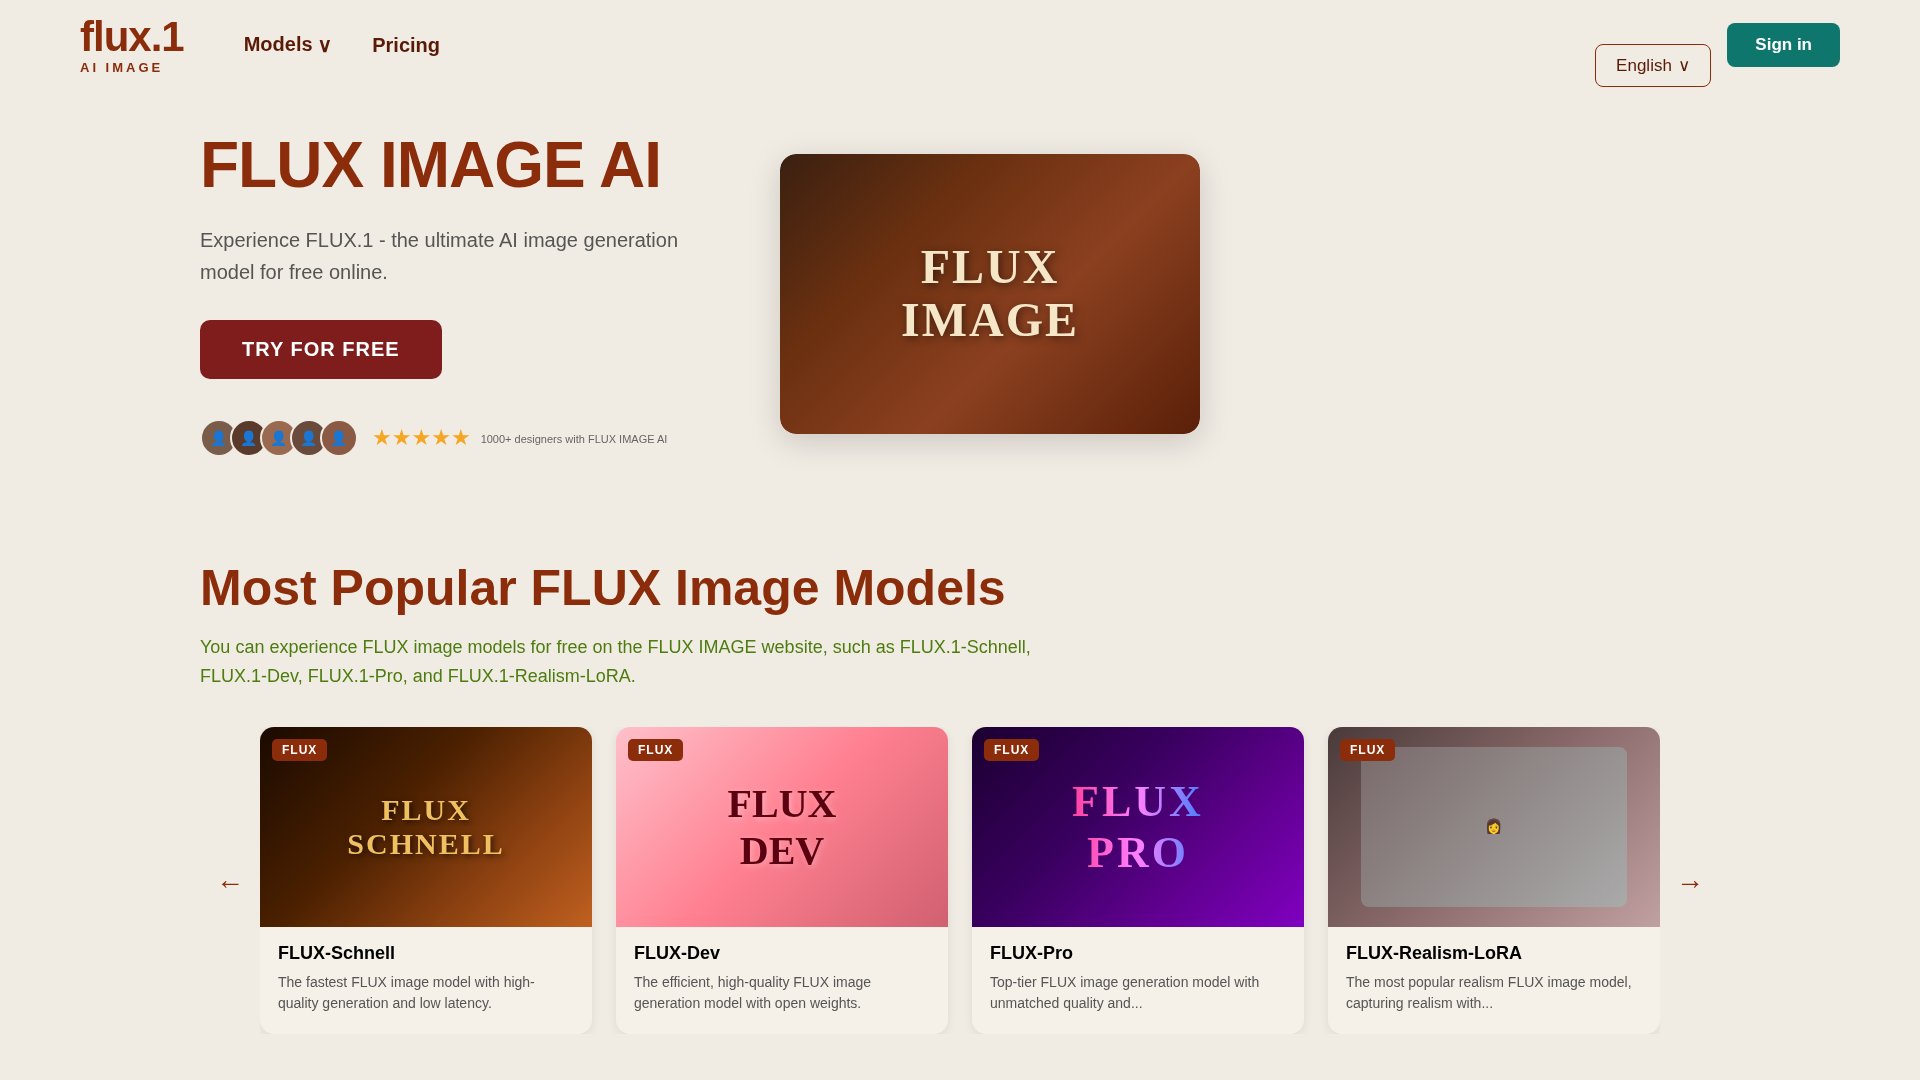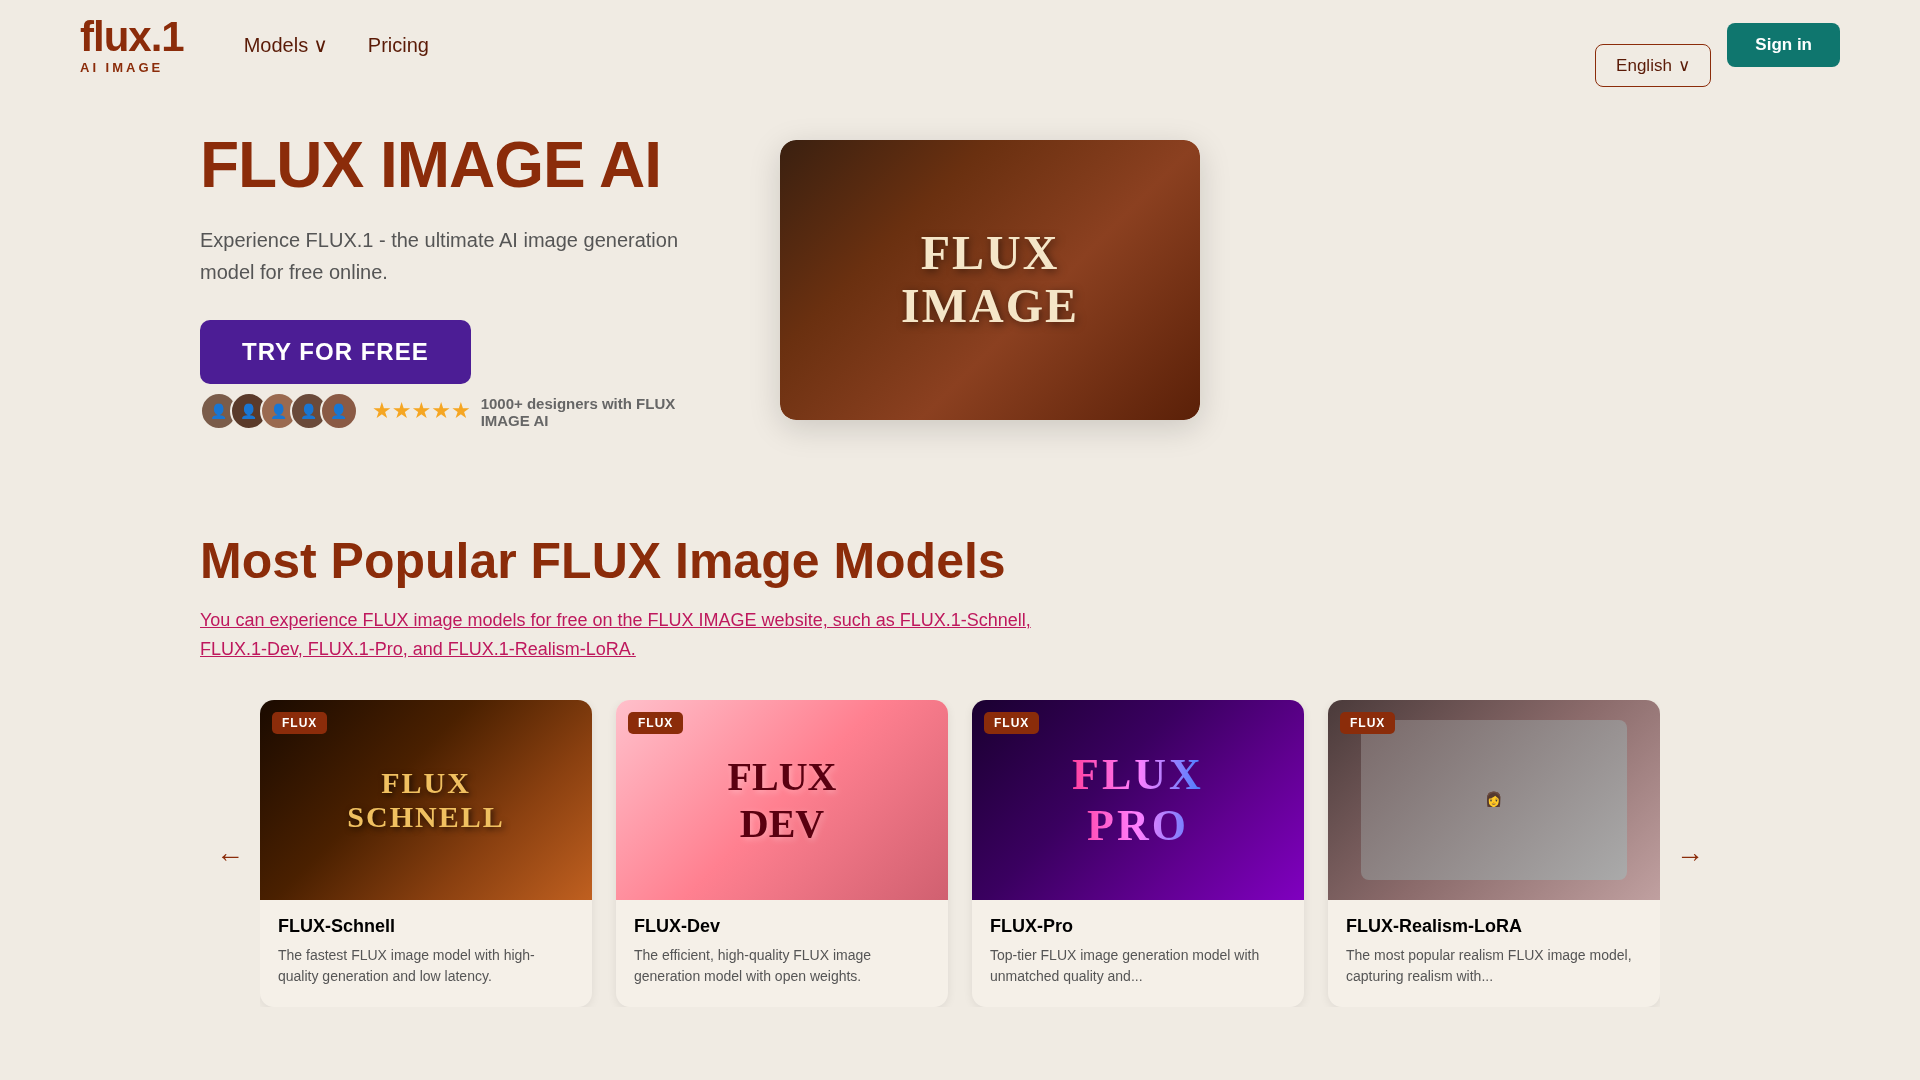"Models" .nav-link { align-items: flex-end -> flex-start; font-weight: 400 -> 700 }
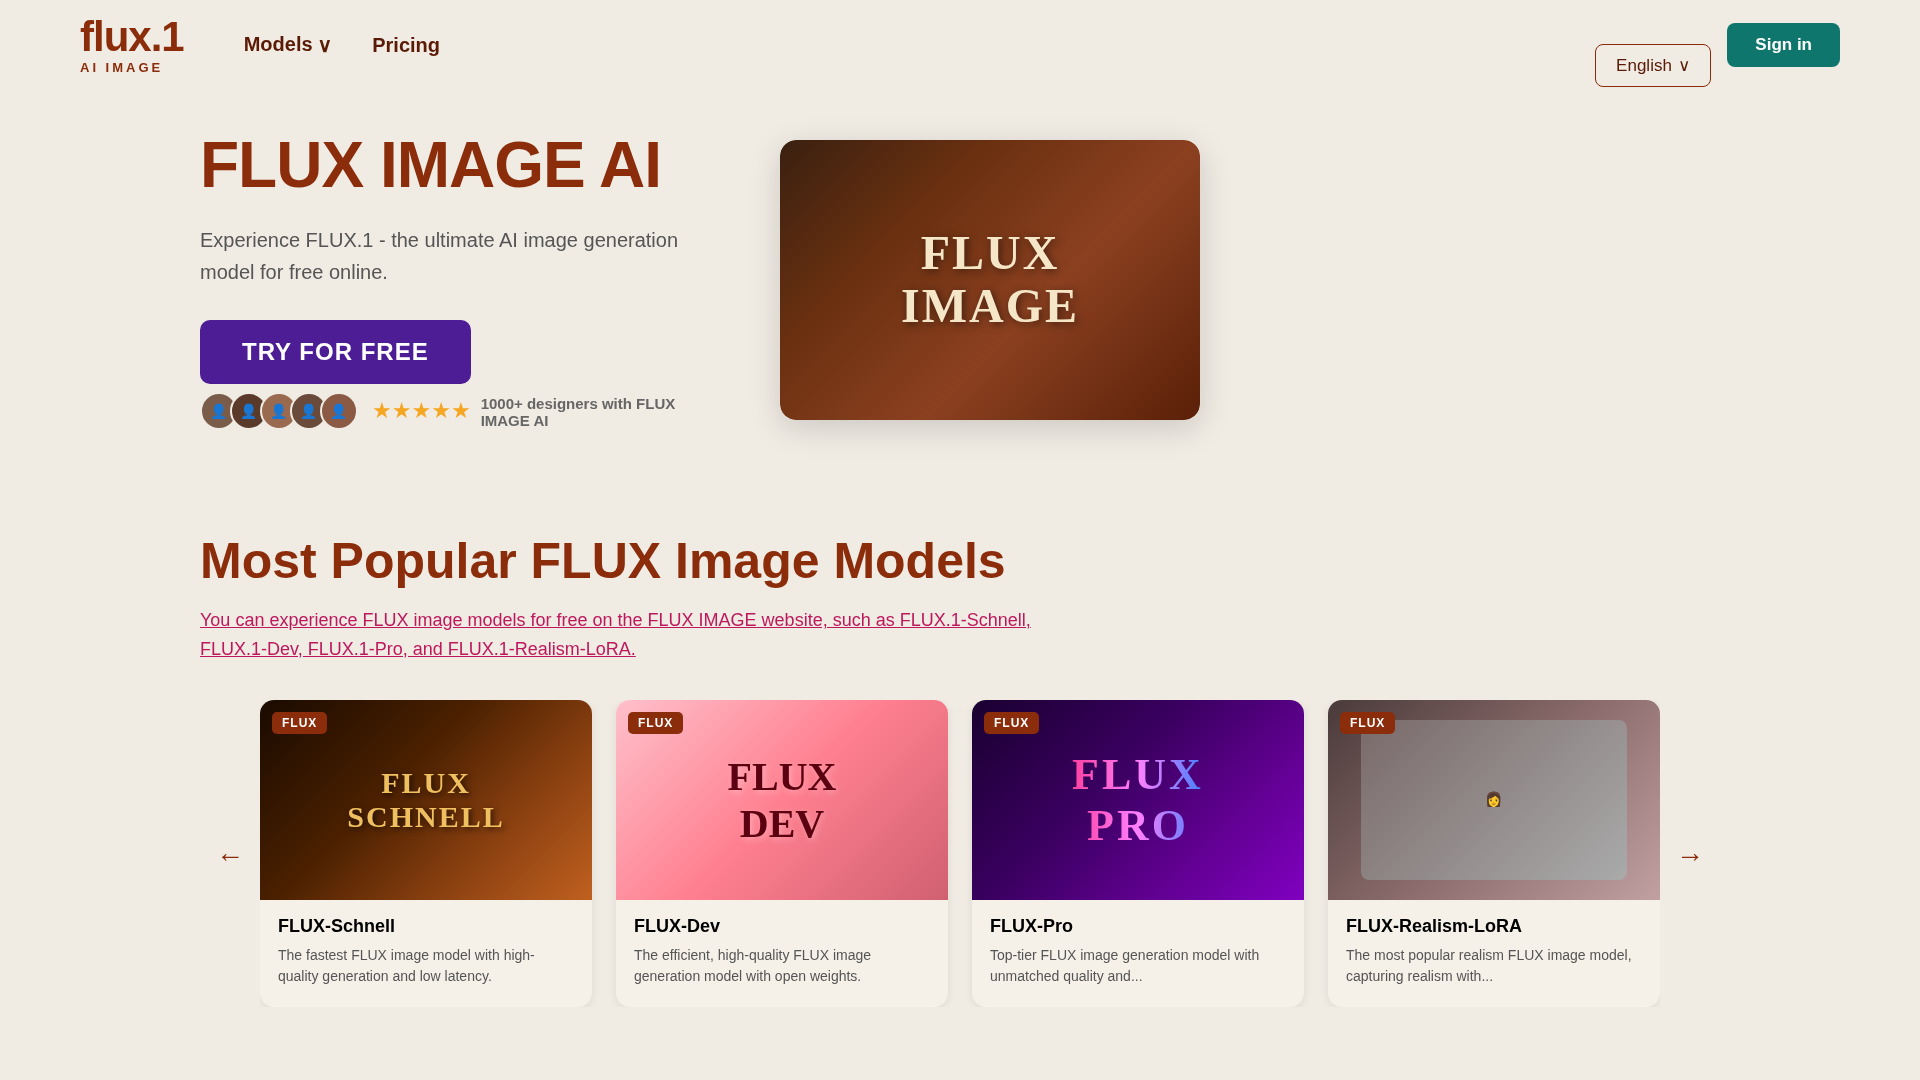"TRY FOR FREE" .try-btn { background-color: #4c1d95 -> #7f1d1d; font-size: 24px -> 20px; margin-bottom: none -> 32px }
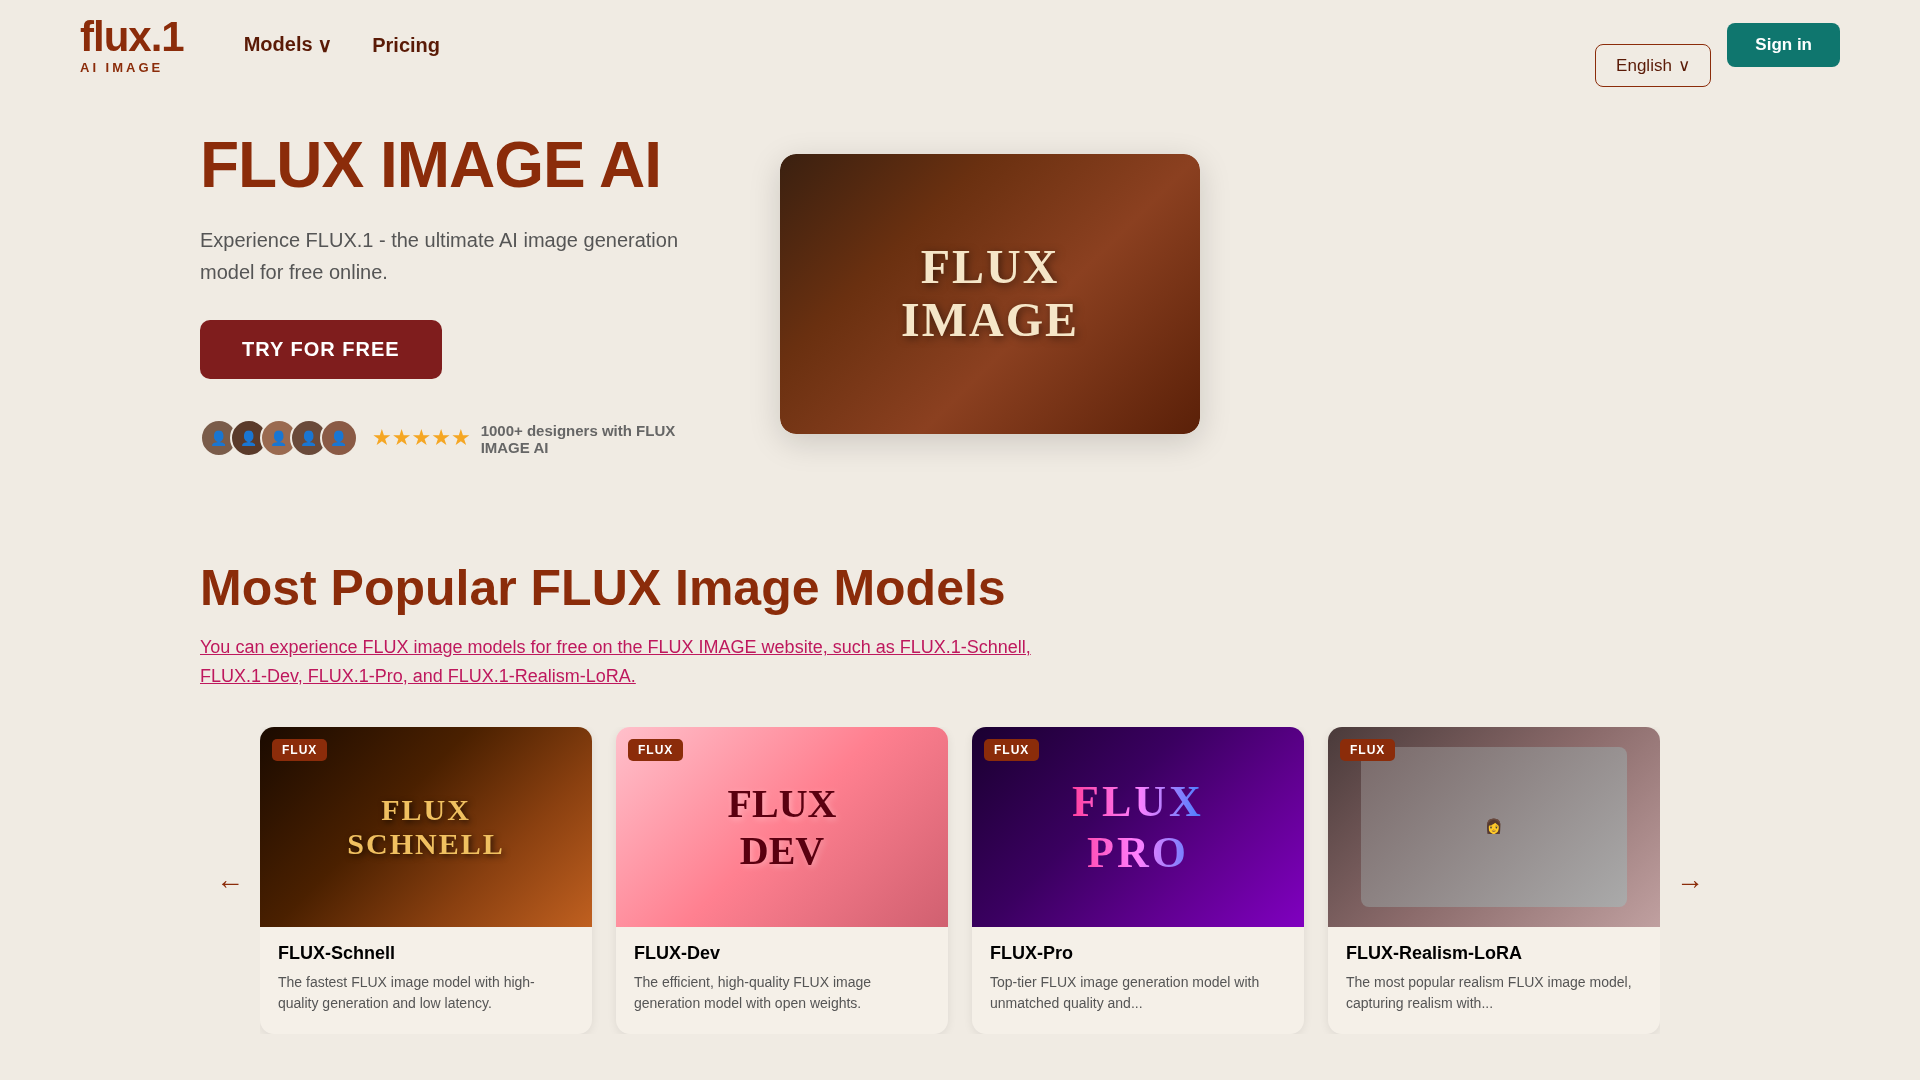"1000+ designers with FLUX IMAGE" .social-text { font-size: 15px -> 11px; font-weight: bold -> none }
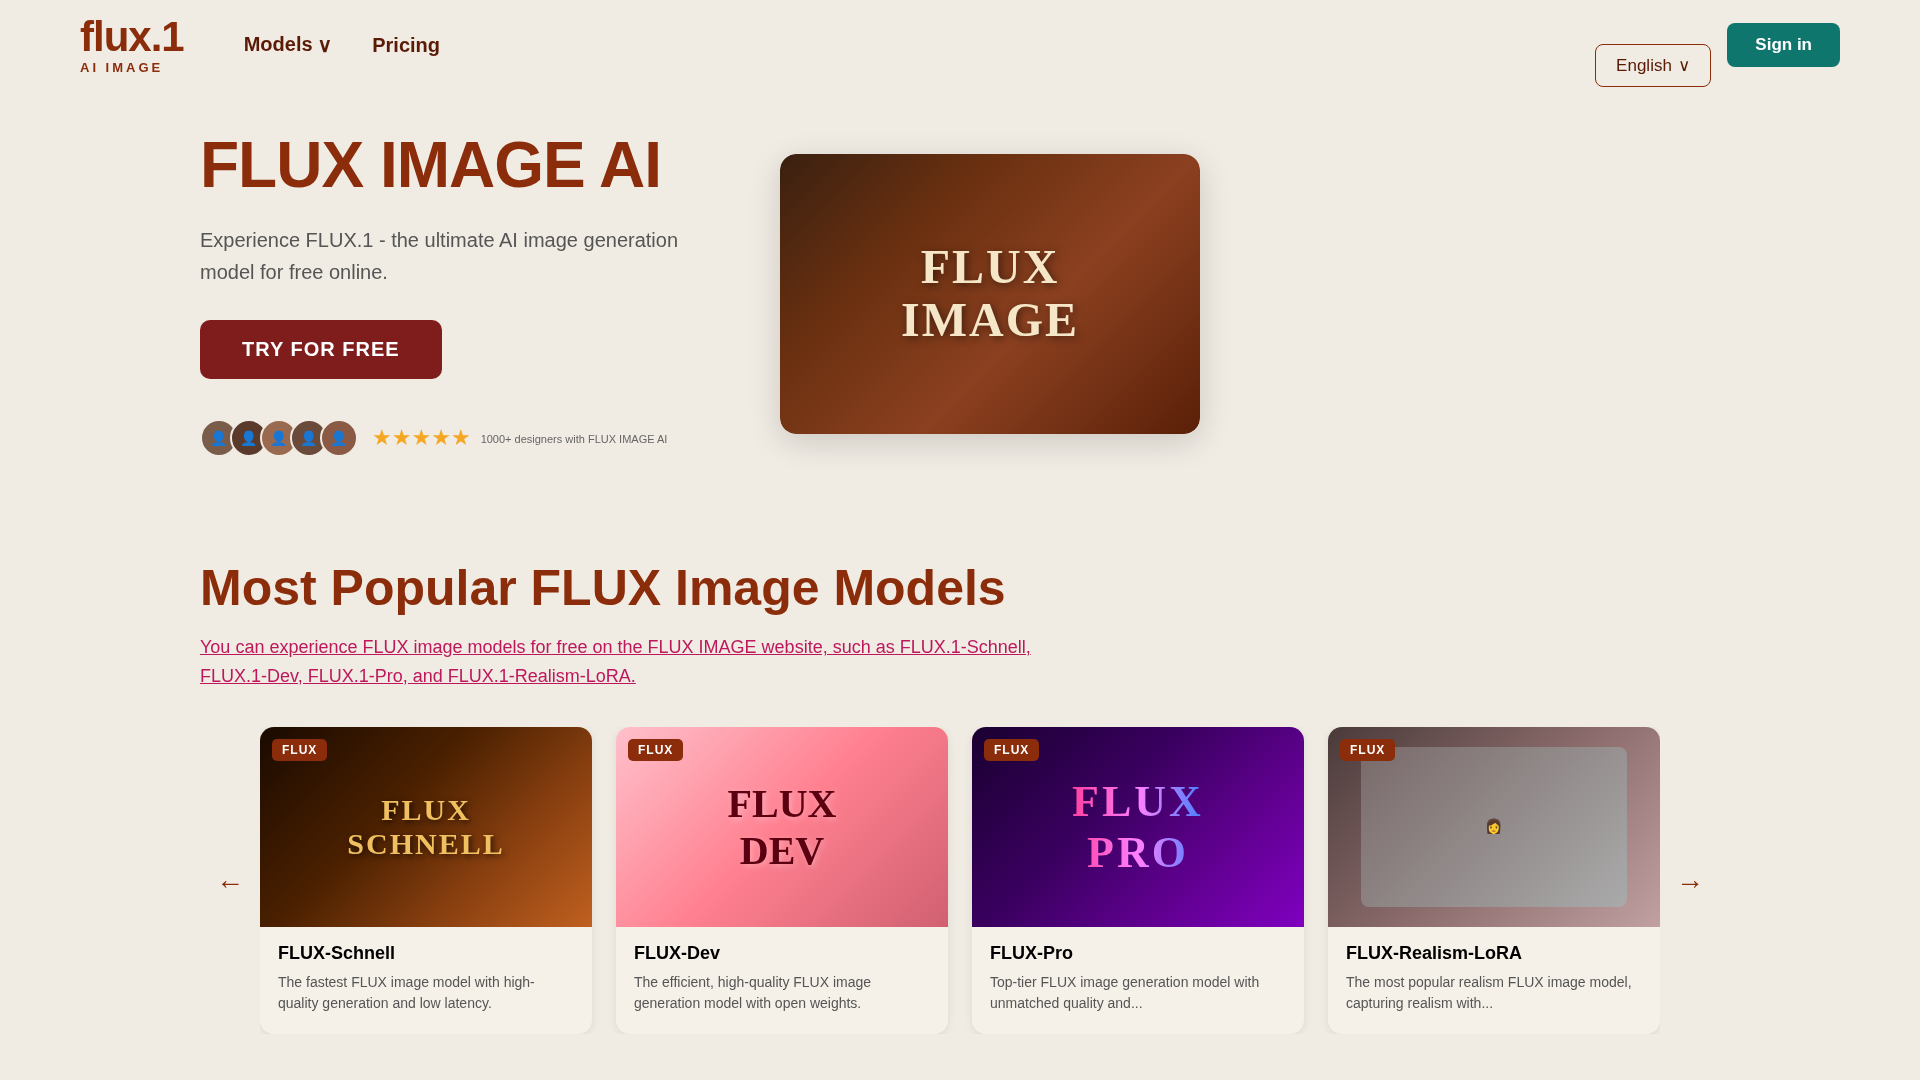"You can experience FLUX image" .section-desc { color: #be185d -> #4d7c0f; text-decoration: underline -> none }
